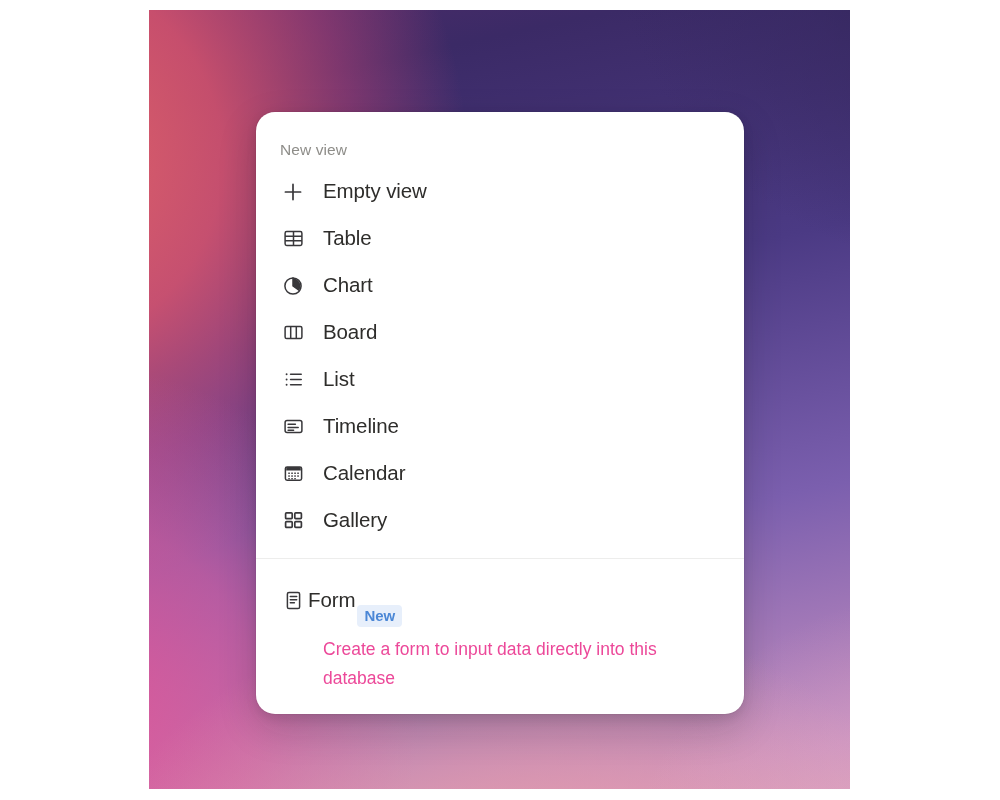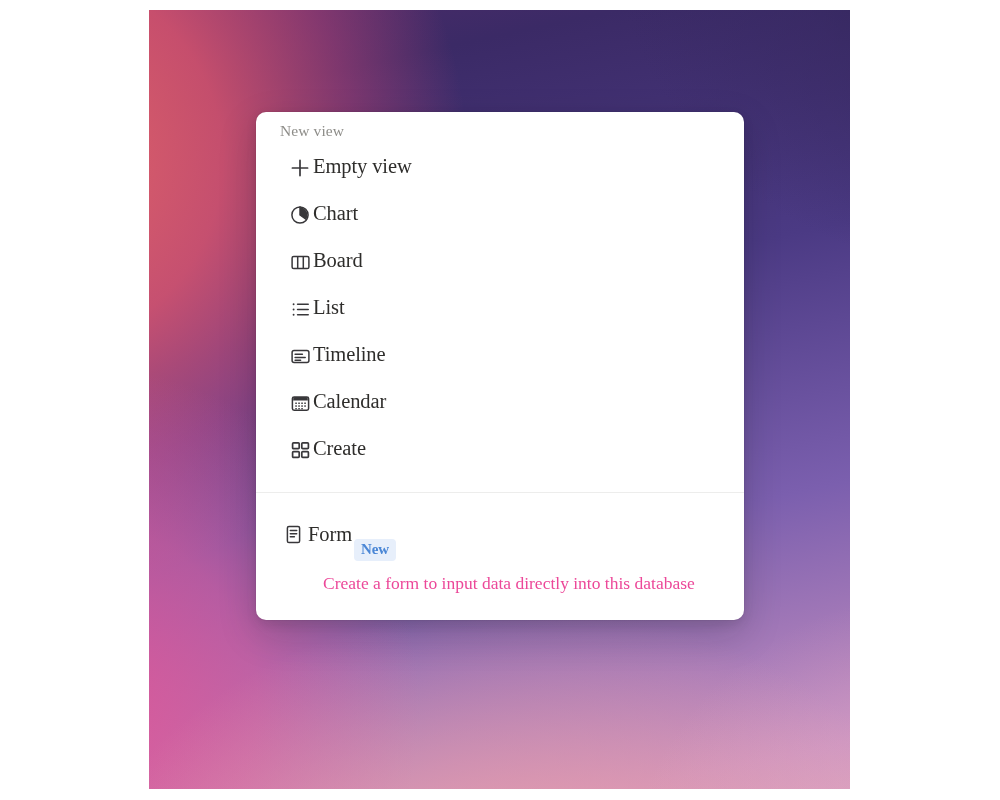"New view" #menu-card { border-radius: 10px -> 19px; font-family: Liberation Serif, serif -> none; padding: 0 0 0 0 -> 19px 0 0 0 }
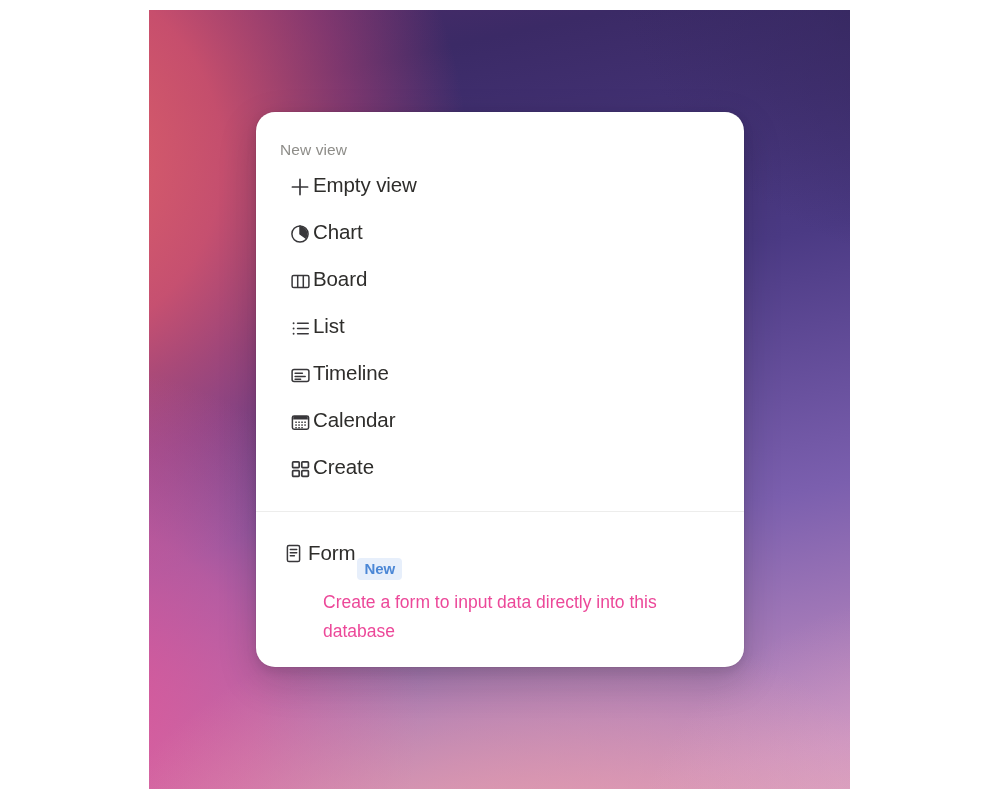"Empty view" .menu-item { align-items: none -> center; gap: none -> 17px; margin-left: 7px -> none }
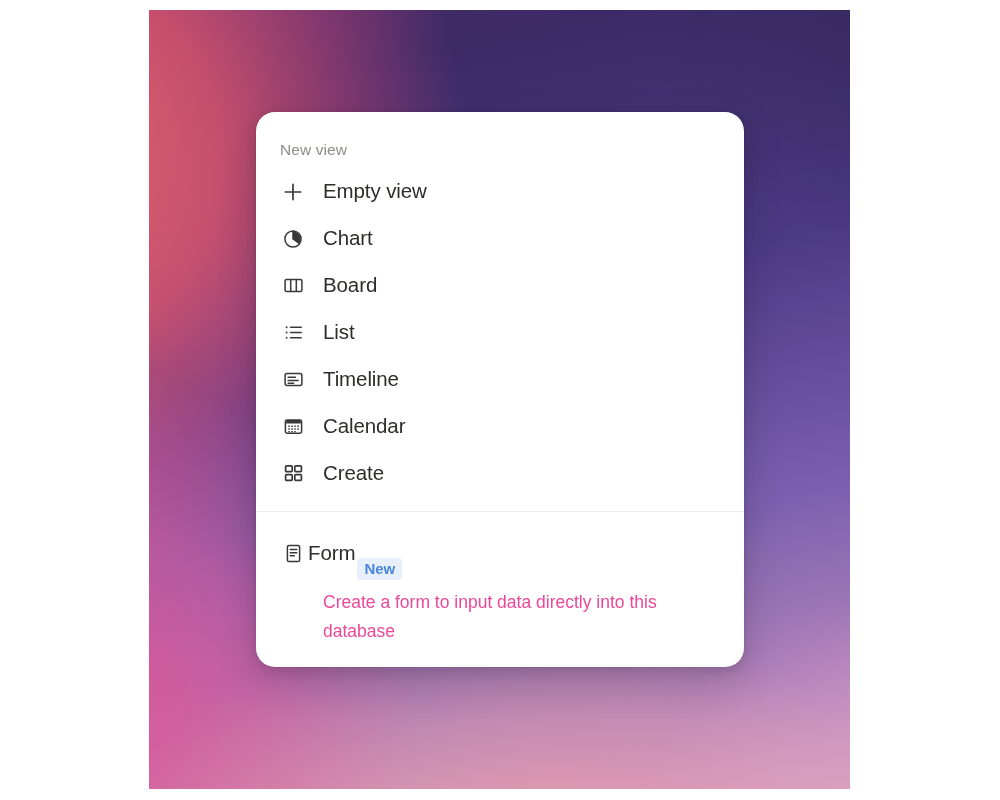"Table" div.menu-item { html: none -> <div> <span> <svg> <rect></rect> <path></path> </svg> </span> <span>Table</span> </div> }
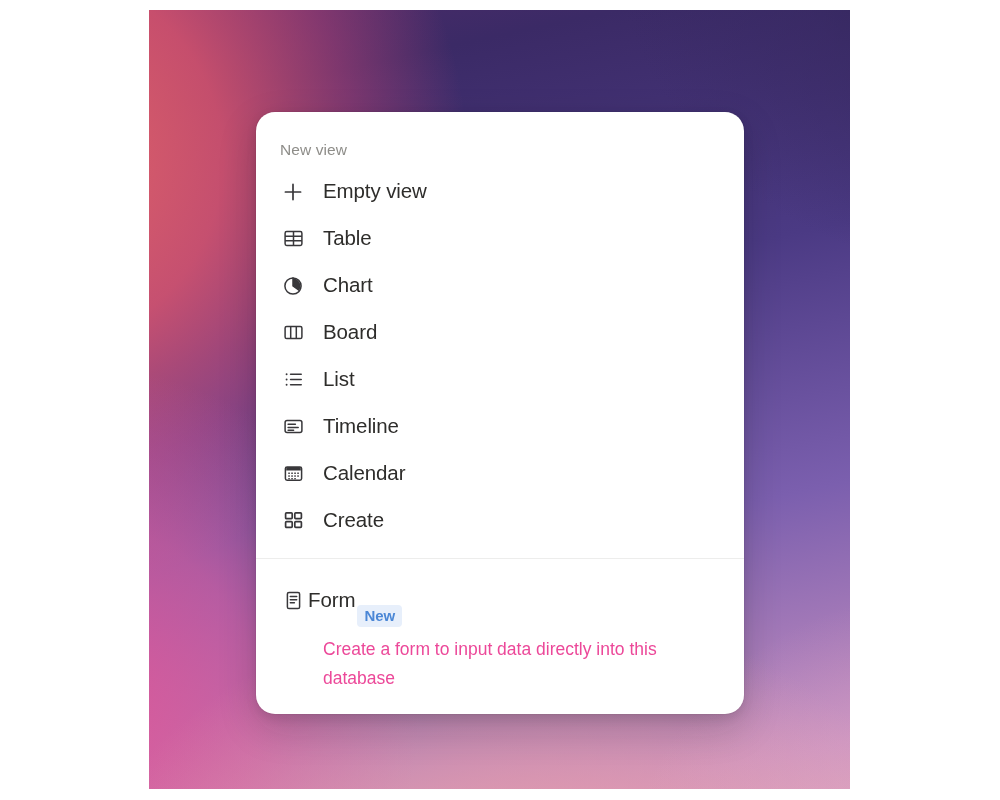"Create" span.item-label { text: Create -> Gallery }
